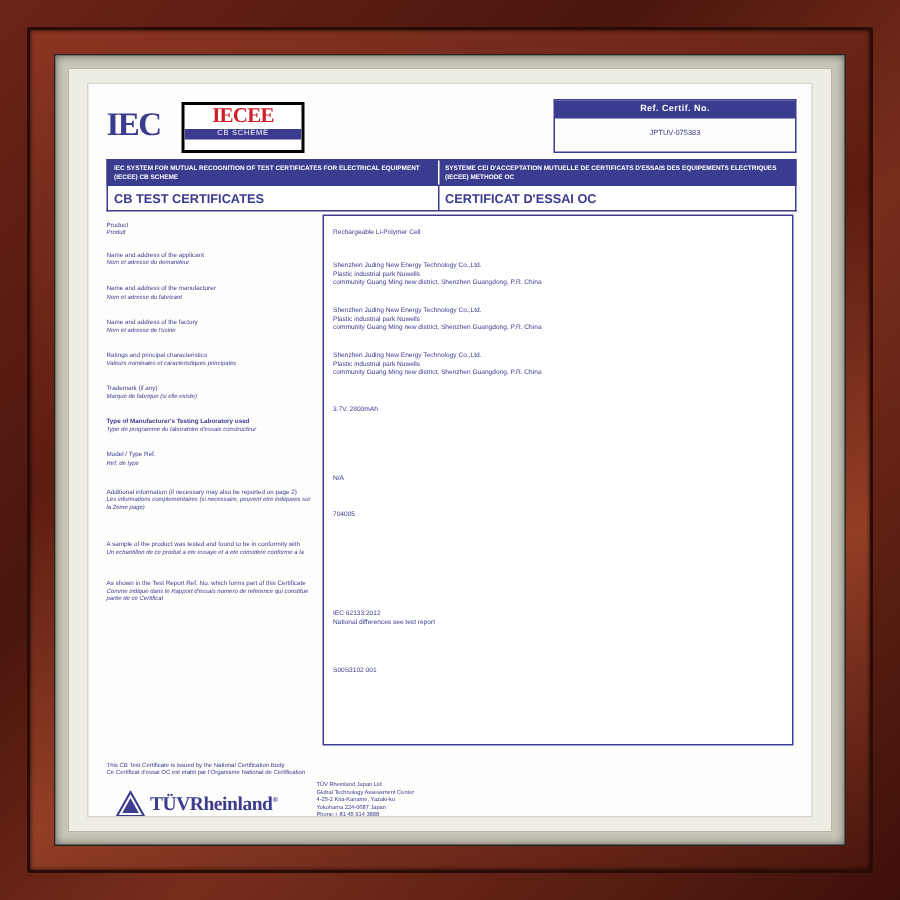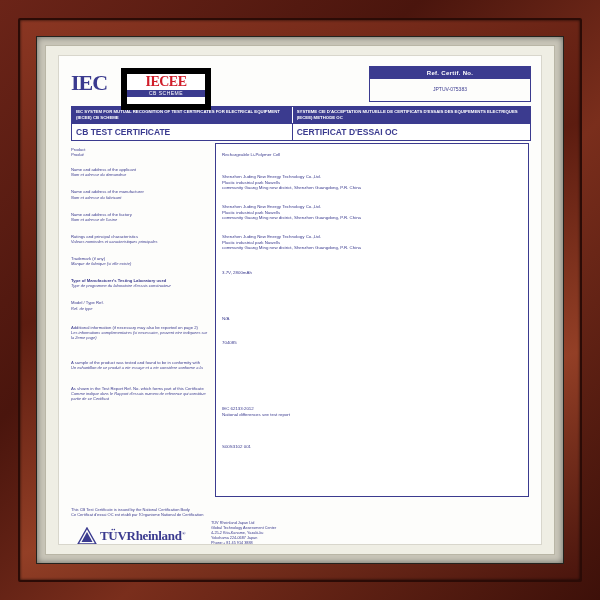"IECEE" .iecee-box { border: 6px solid #000000 -> 2px solid #000000 }
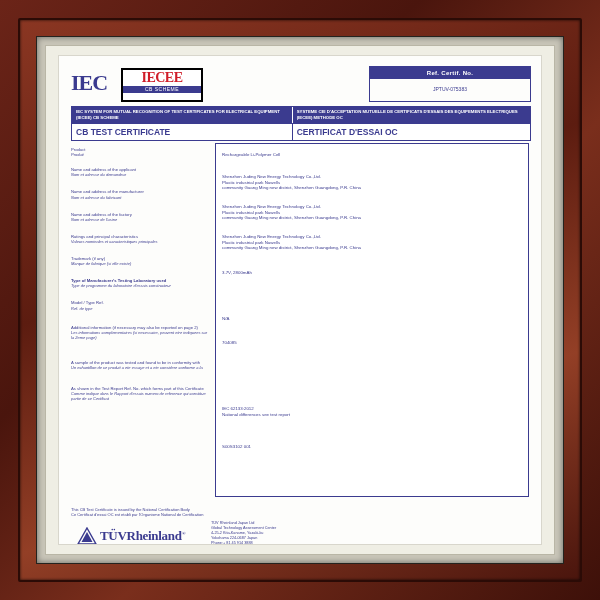"CB TEST CERTIFICATE" div.left { text: CERTIFICATE -> CERTIFICATES }
